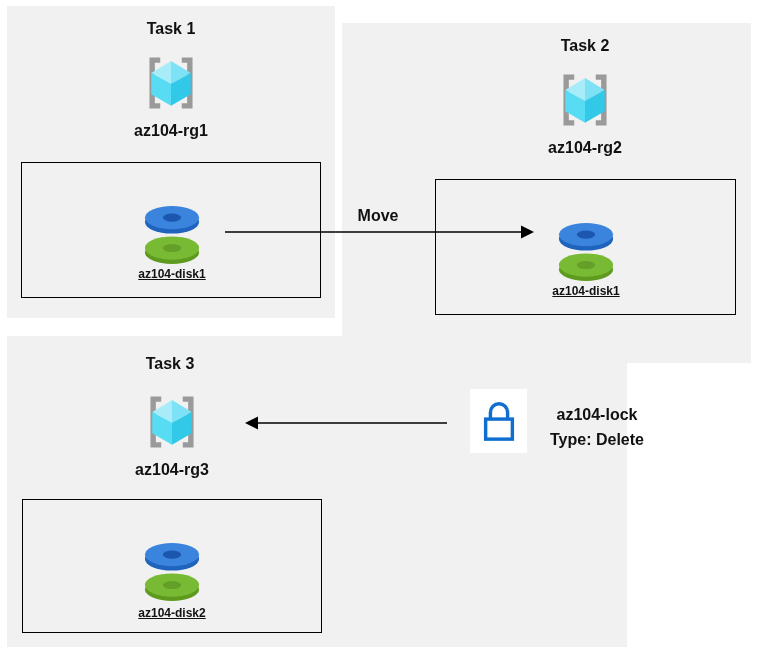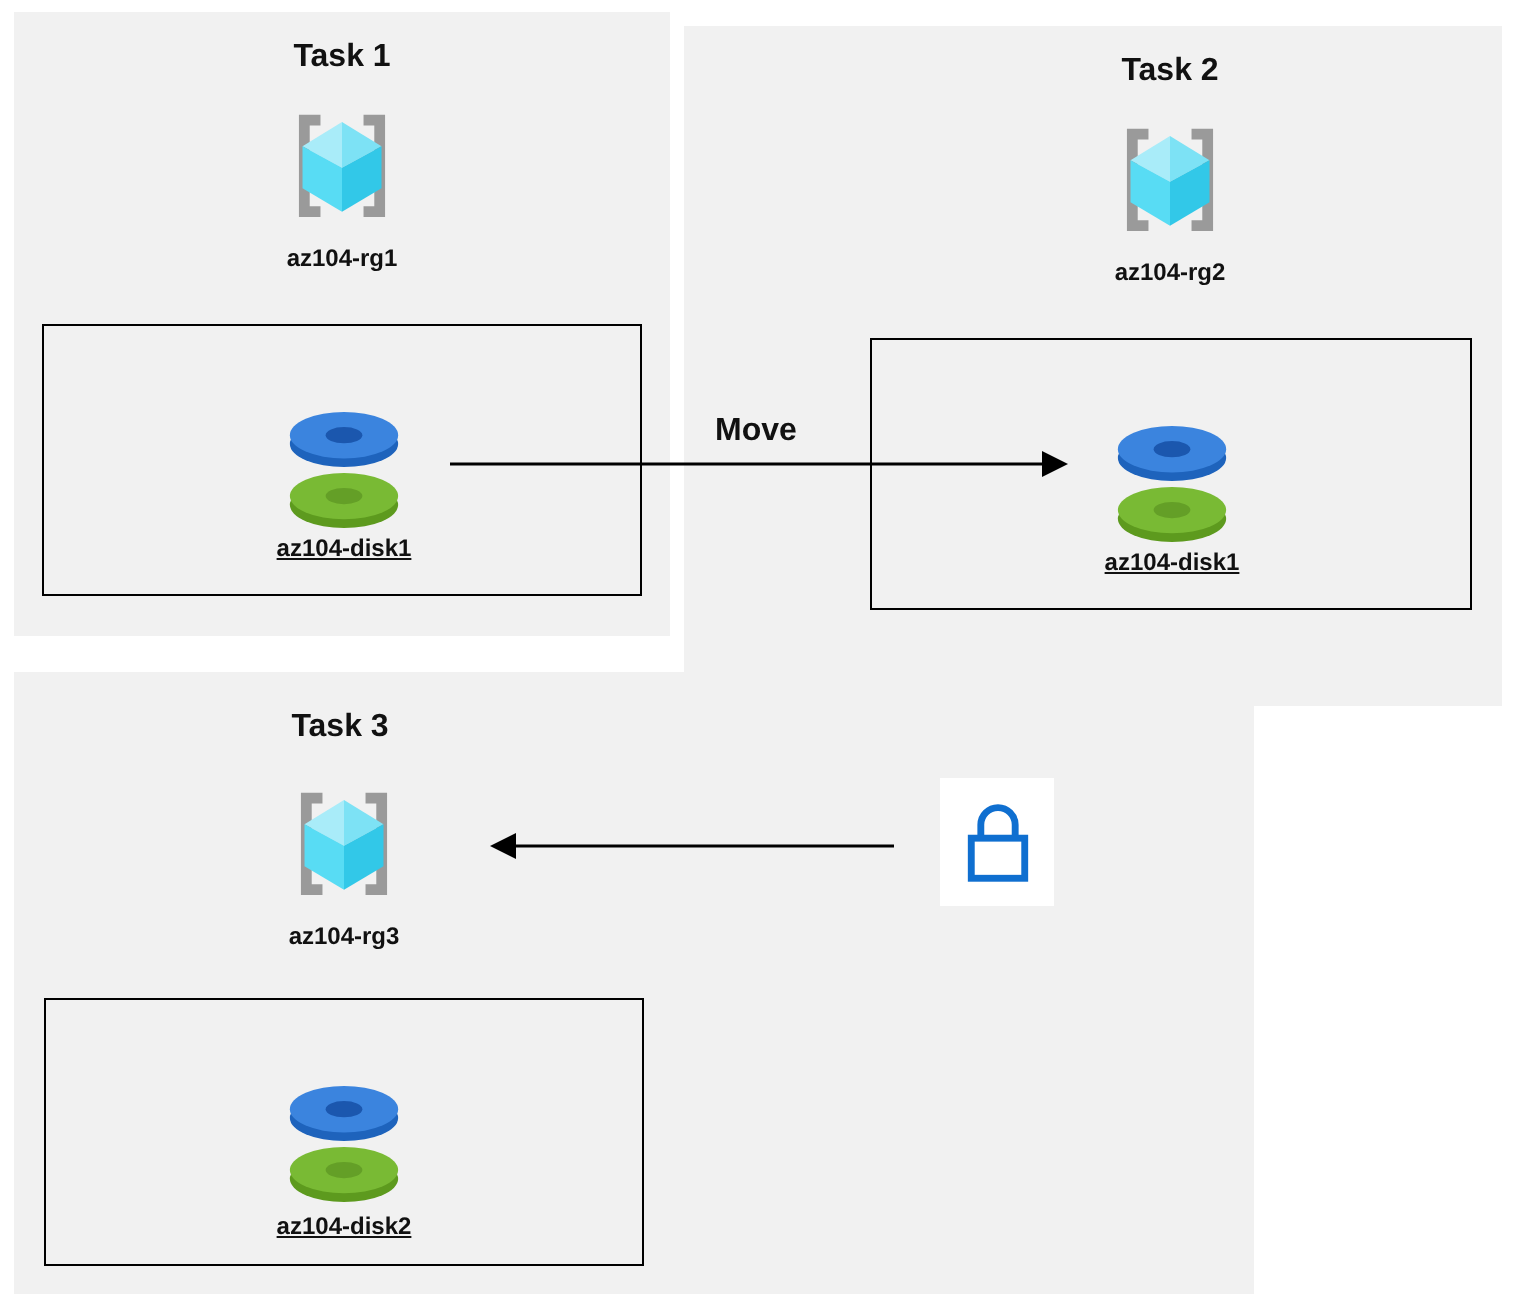"Task 2" .panel-task2 { top: 13px -> 23px }
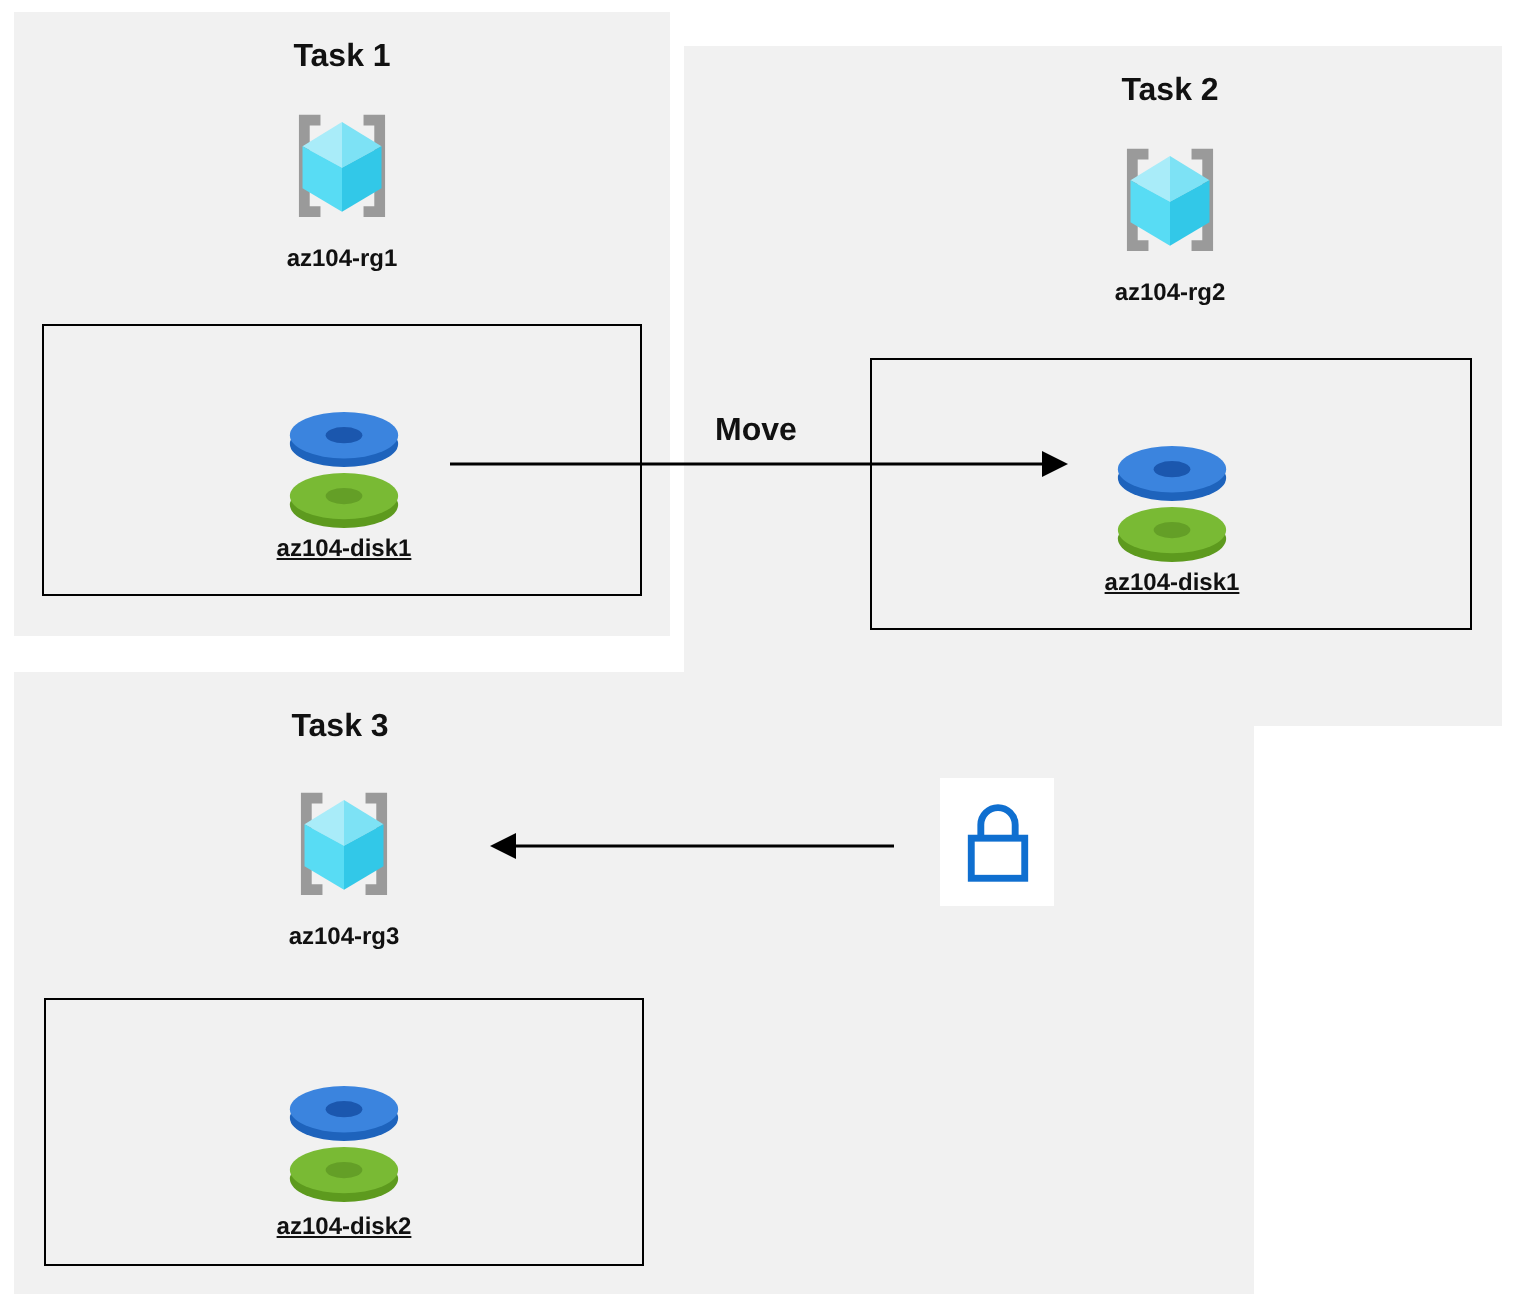"az104-rg1" .rg-label { font-size: 12px -> 16px }
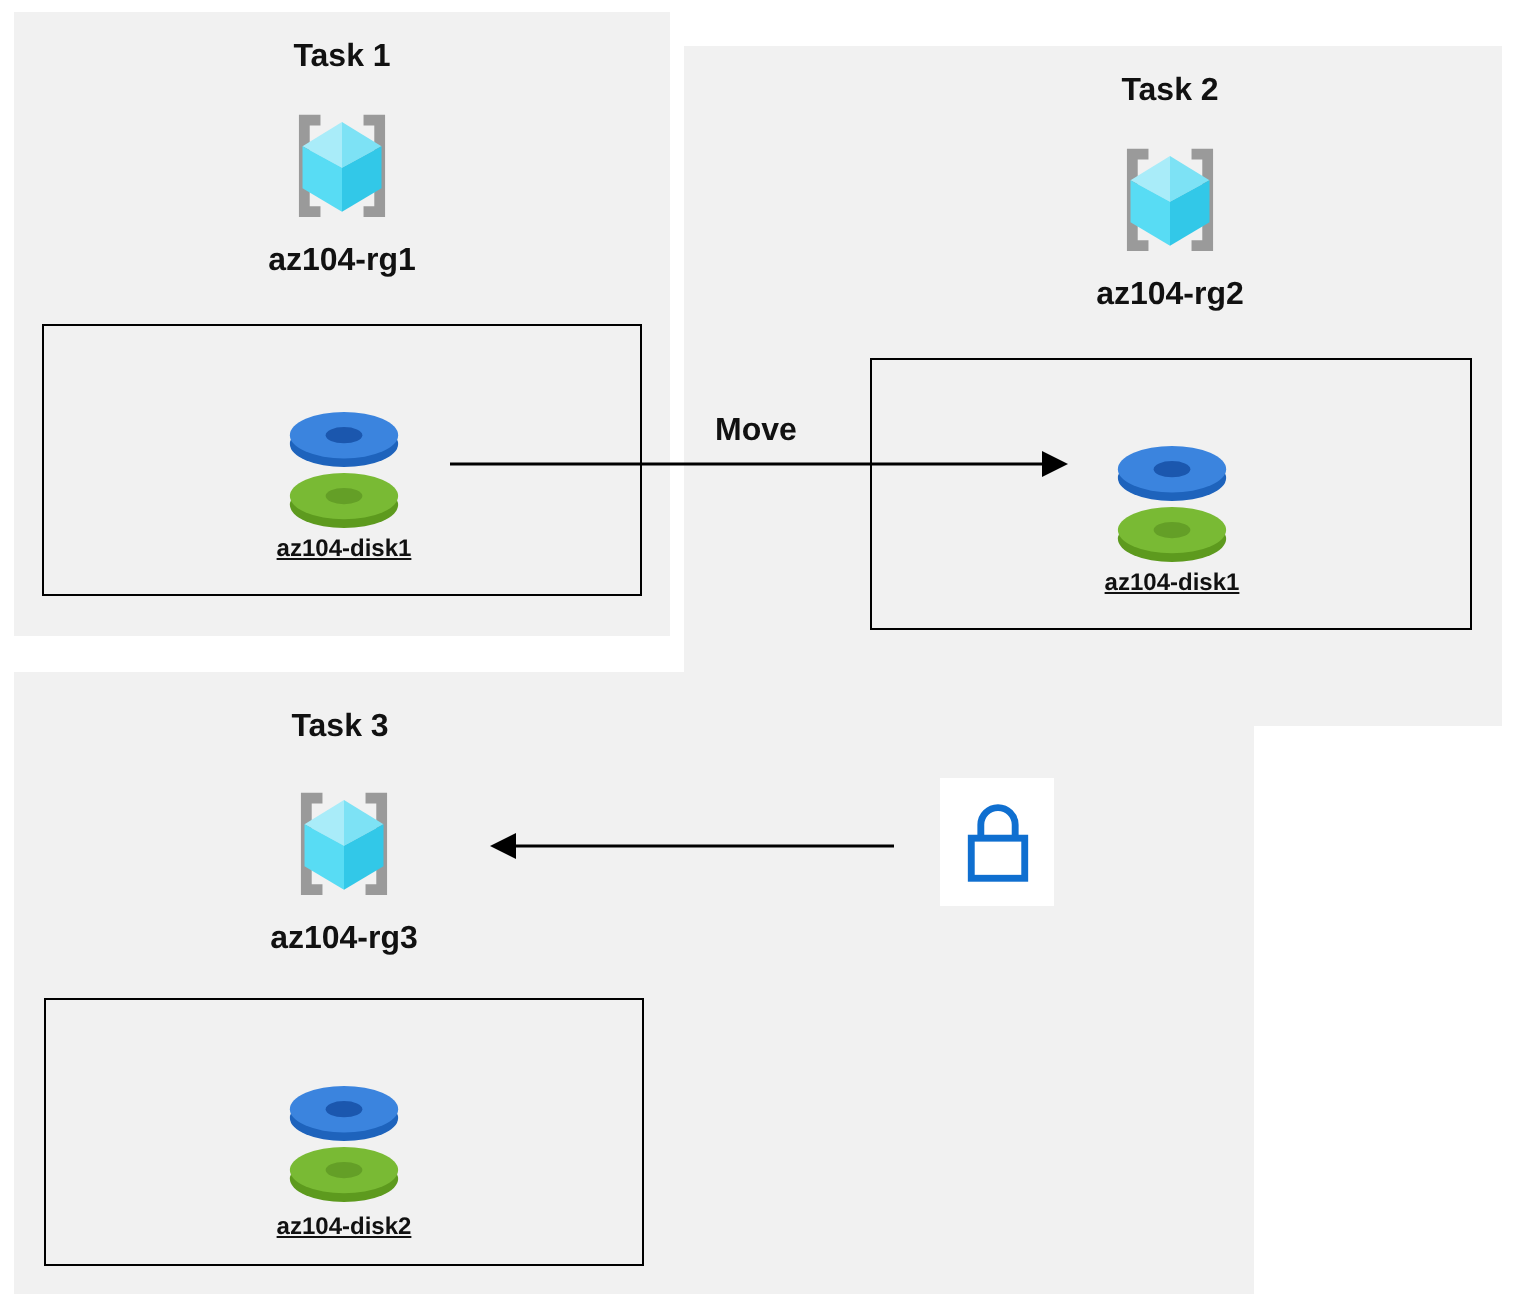"az104-lock" div.lock-text { html: none -> <div> <div>az104-lock</div> <div>Type: Delete</div> </div> }
